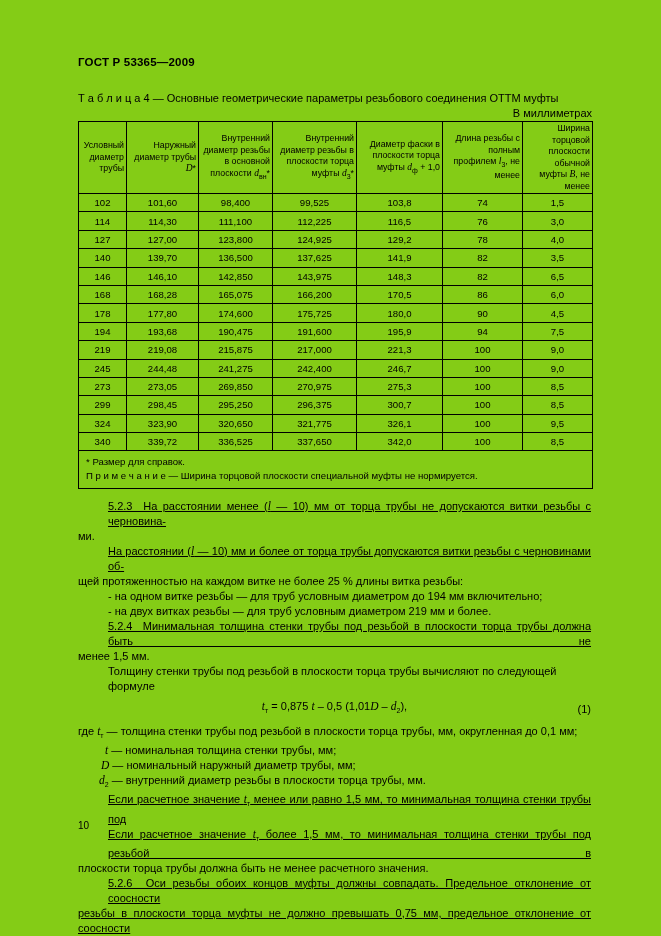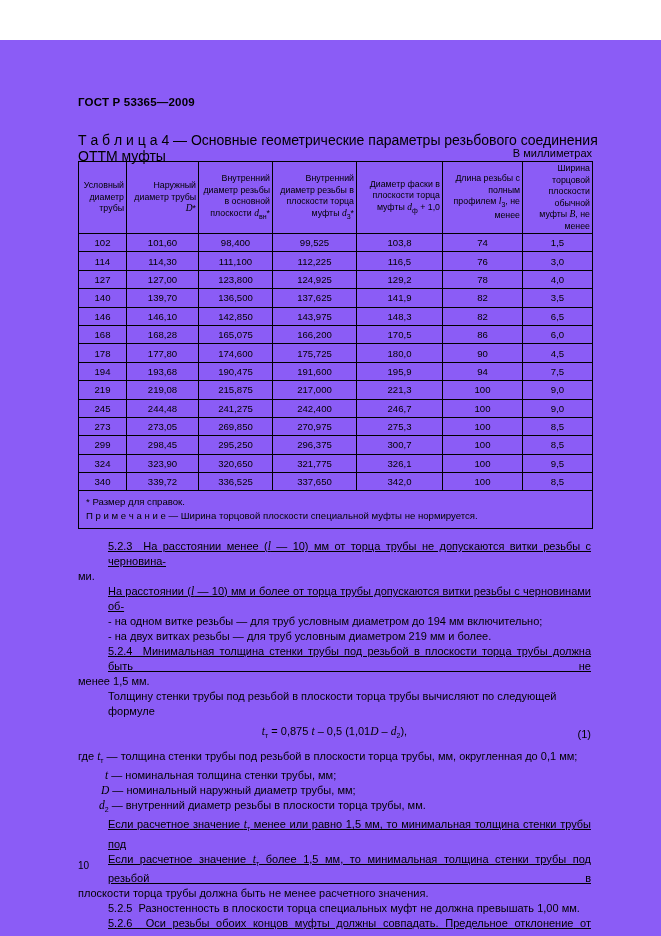"ГОСТ Р 53365—2009" .page { background: #8b5cf6 -> #84cc16; margin-top: 40px -> none }
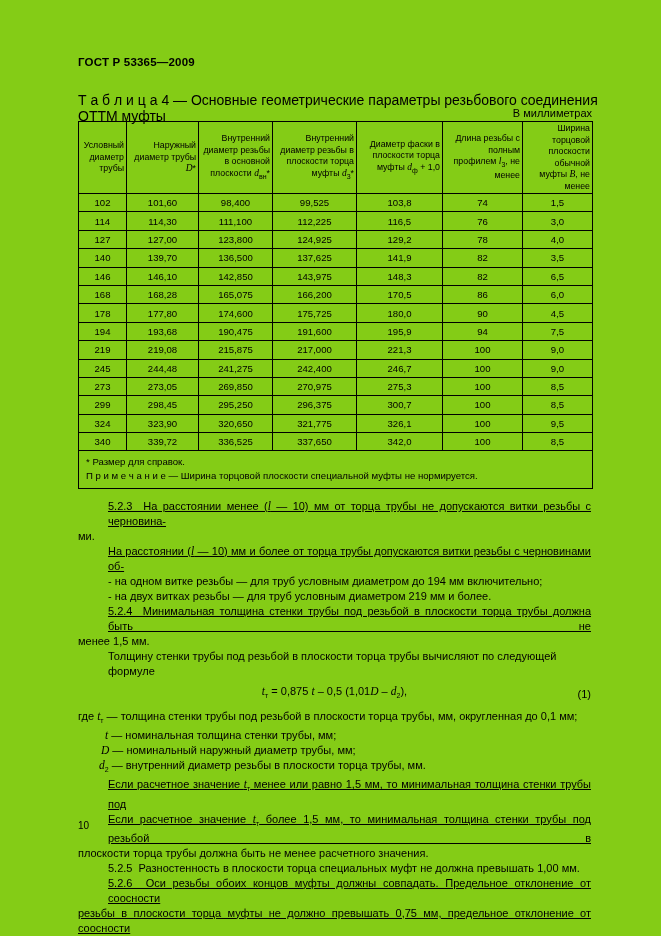"Т а б л и" .table-caption { font-size: 14px -> 11px }
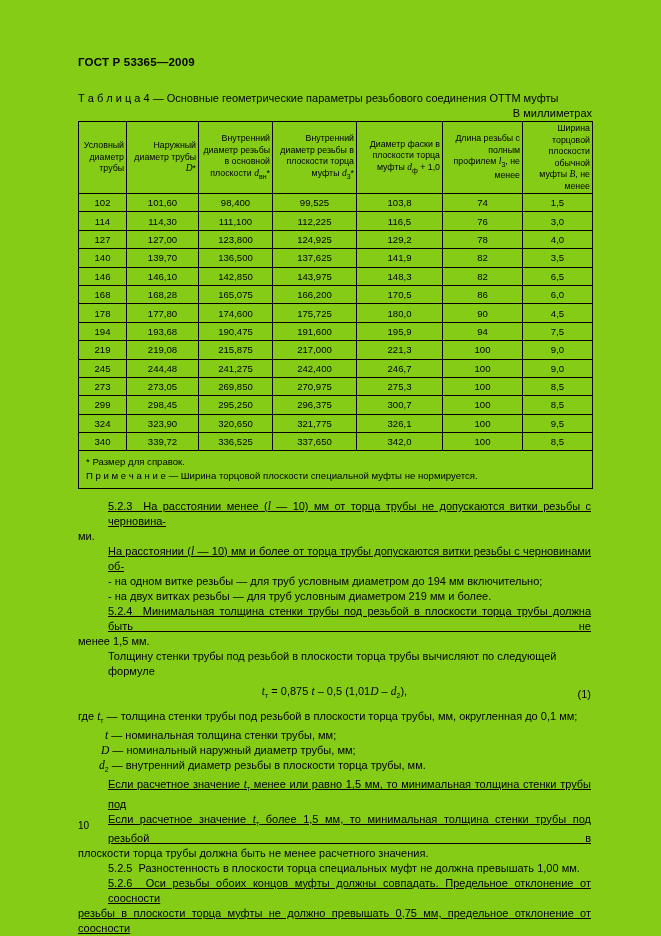"щей протяженностью на каждом витке" div.tline { html: none -> <div>щей протяженностью на каждом витке не более 25 % длины витка резьбы:</div> }
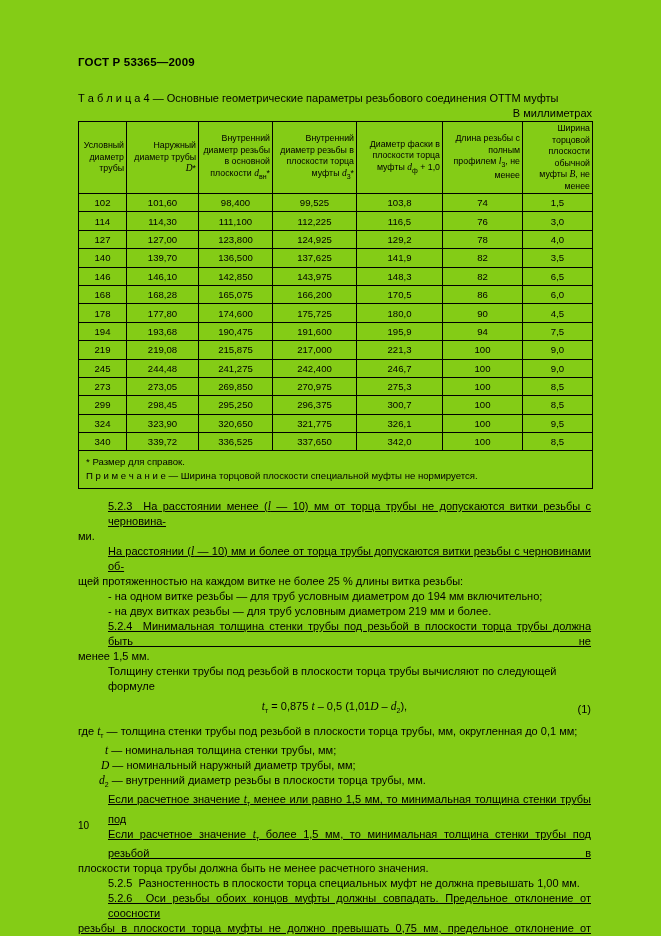"5.2.5 Разностенность в плоскости торца" div.tline { html: <div>5.2.5&nbsp; Разностенность в плоскости торца специальных муфт не должна превышать 1,00 мм.</div> -> none }
